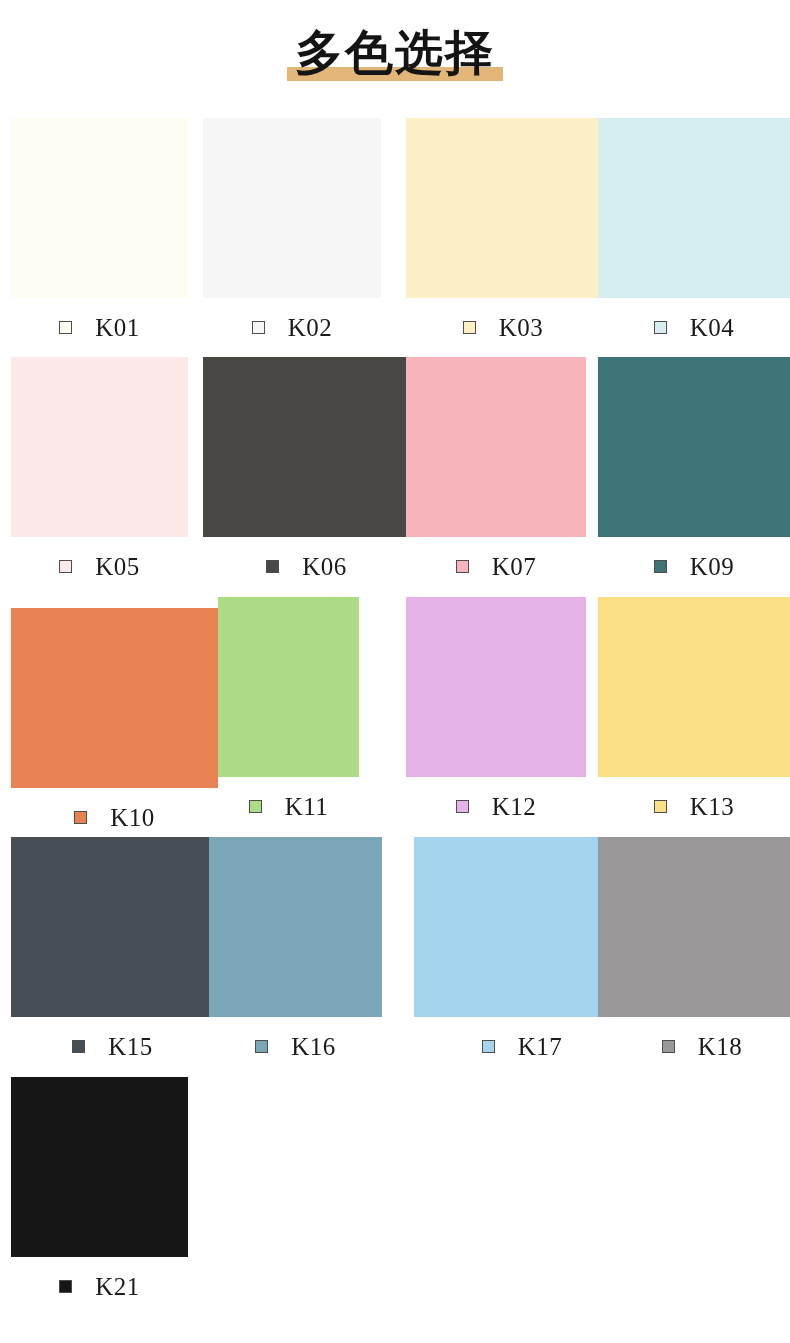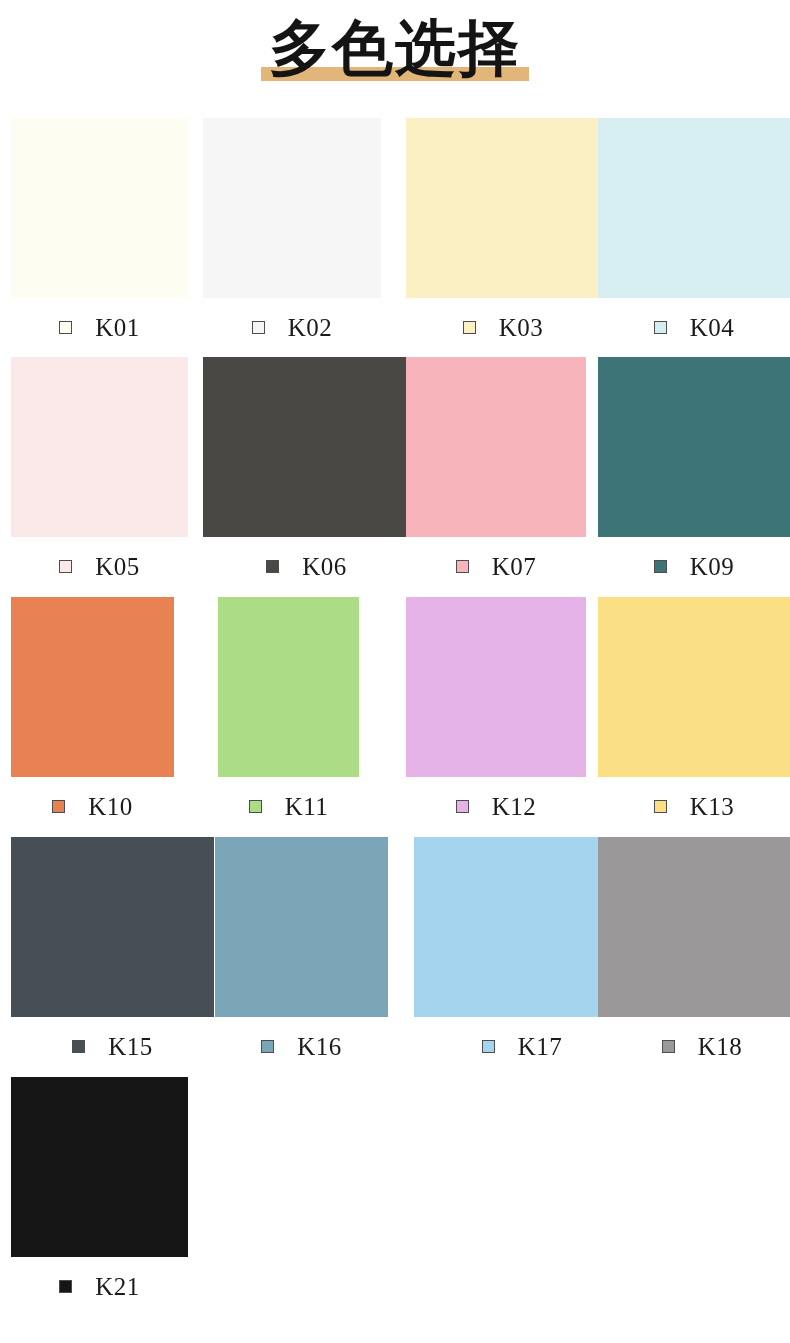"多色选择" .title-text { font-family: Liberation Mono, monospace -> Liberation Serif, serif; font-size: 61px -> 48px }
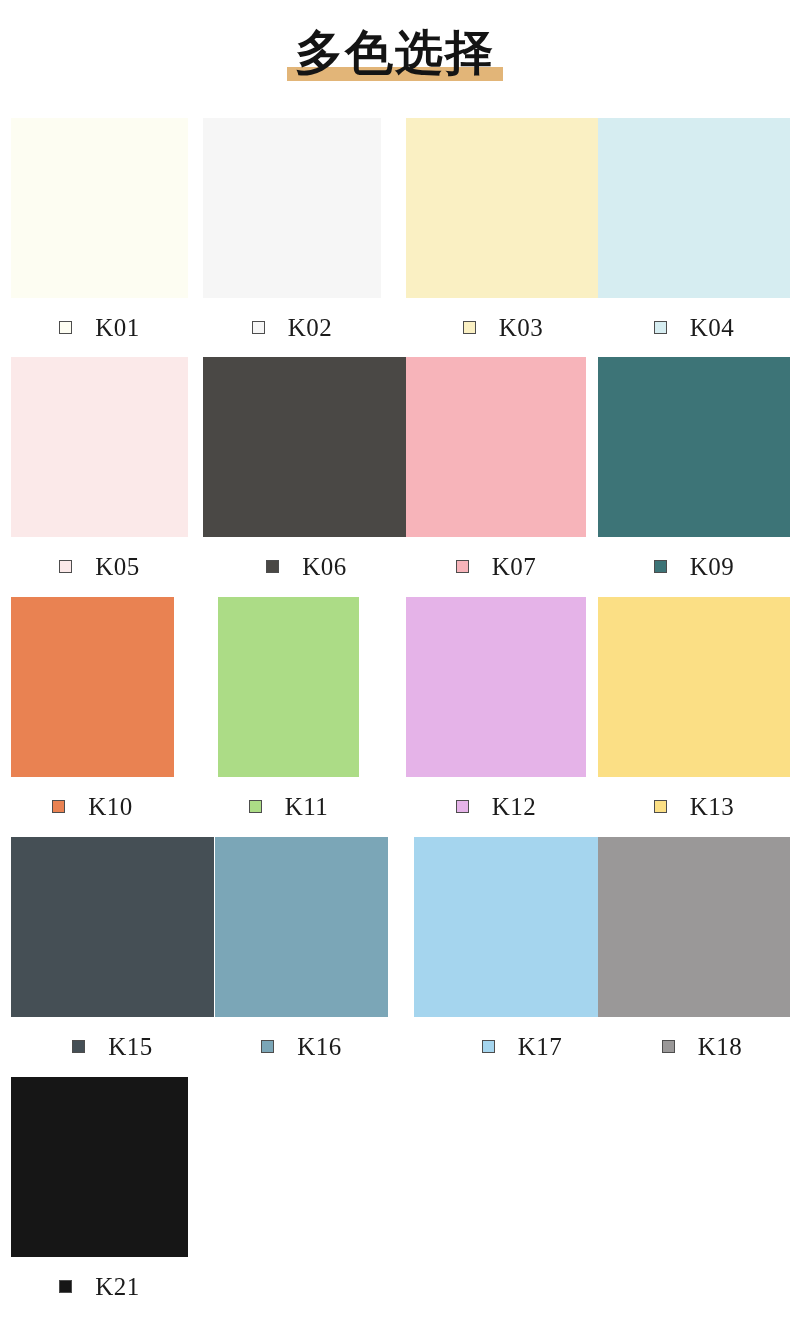"K10" div.cell { top: 479px -> 490px; width: 163px -> 207px }
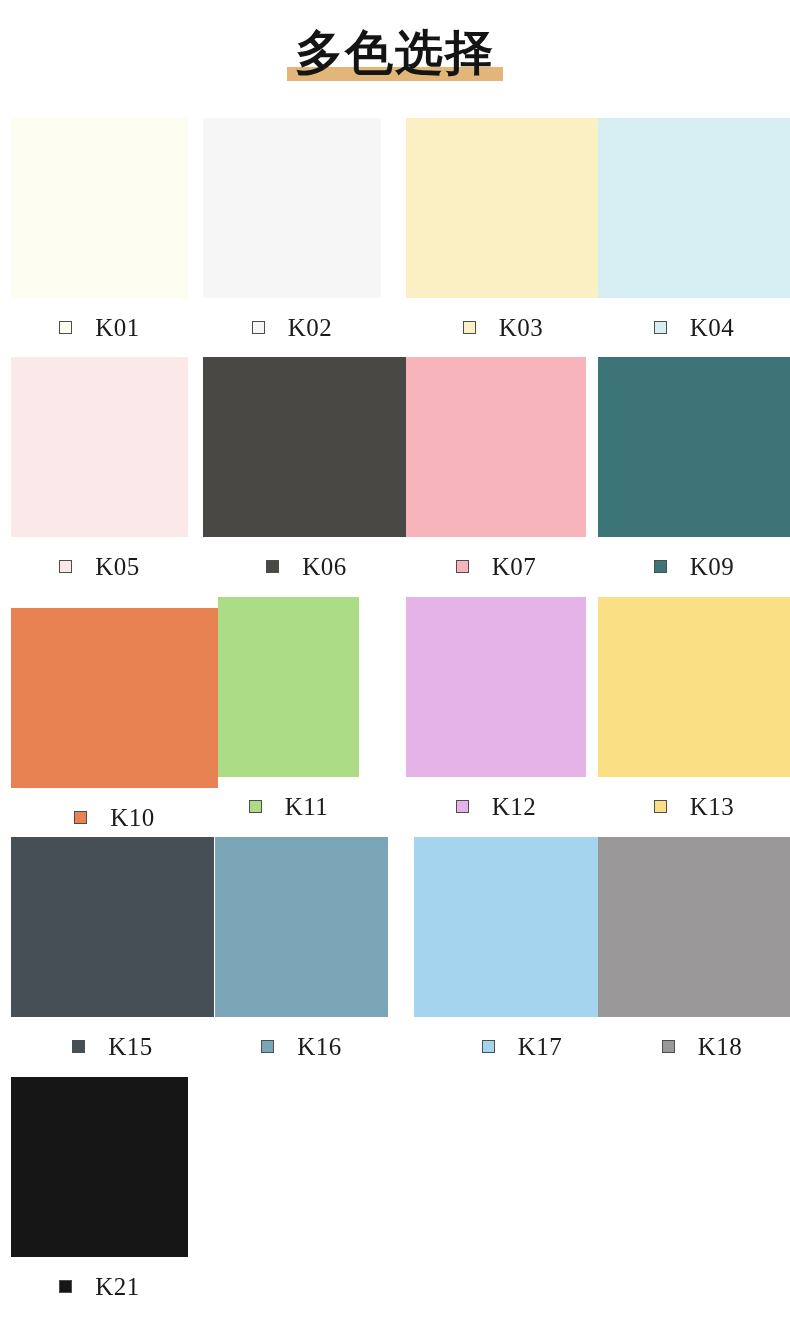"K16" div.cell { left: 208px -> 202px }
